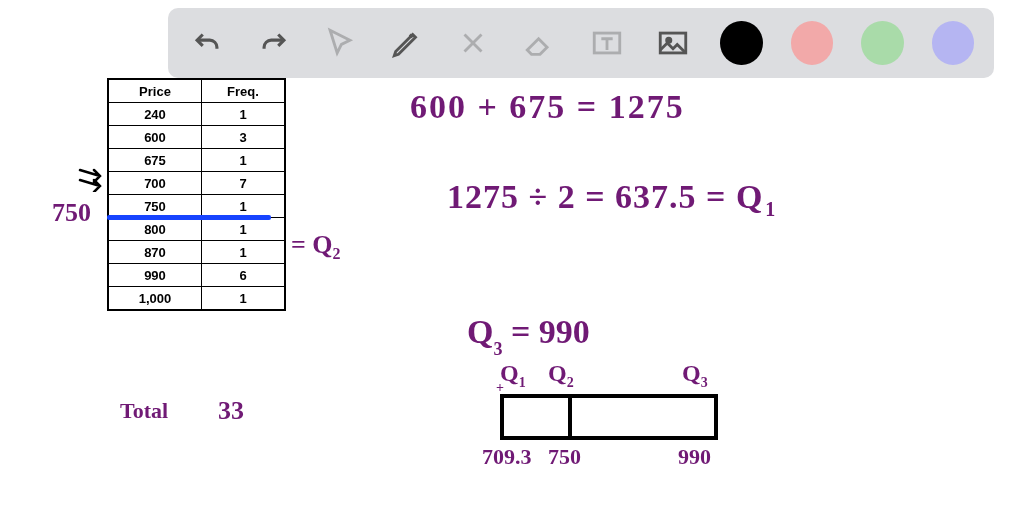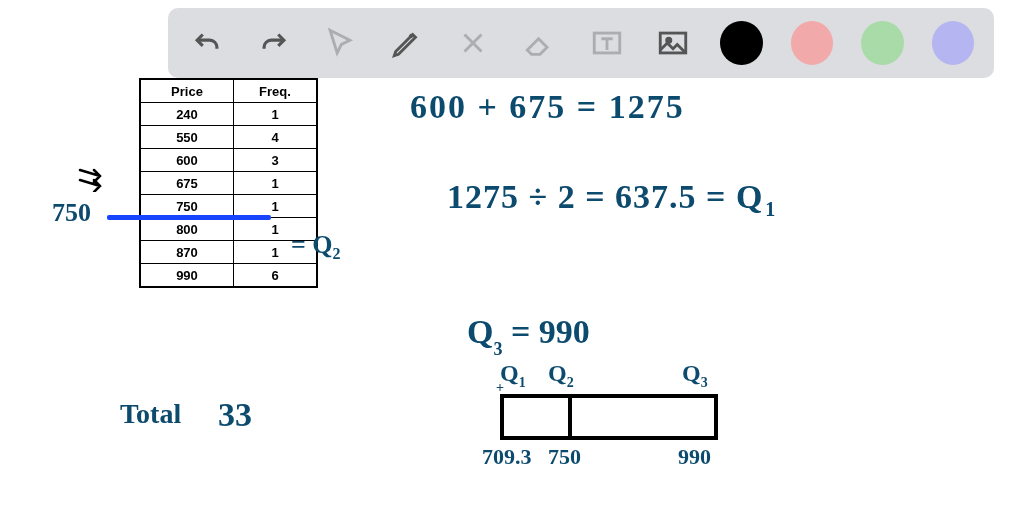"Price" .table-wrap { margin-left: 32px -> none }
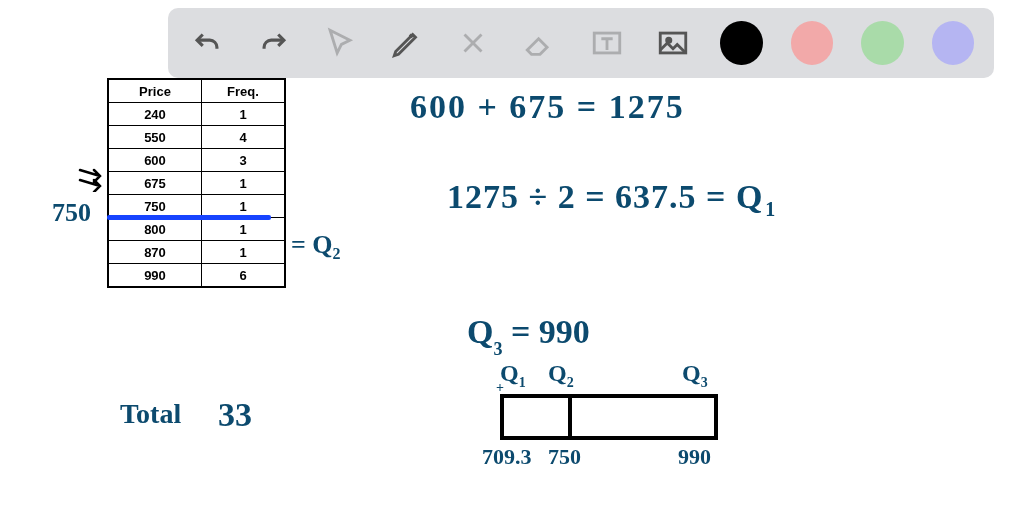"600 + 675 = 1275" .hw { color: #0c4a6e -> #701a75 }
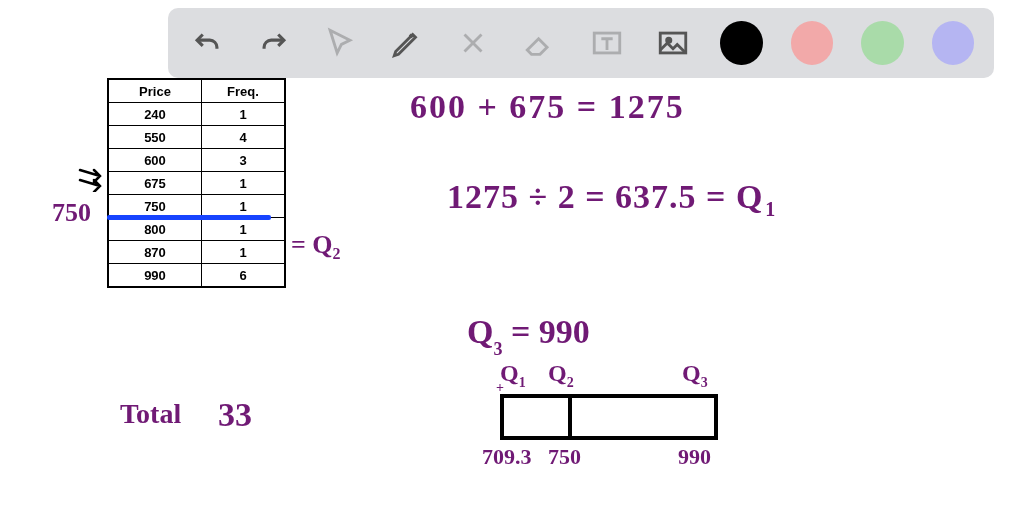"550" tr { html: <tr> <td>550</td> <td>4</td> </tr> -> none }
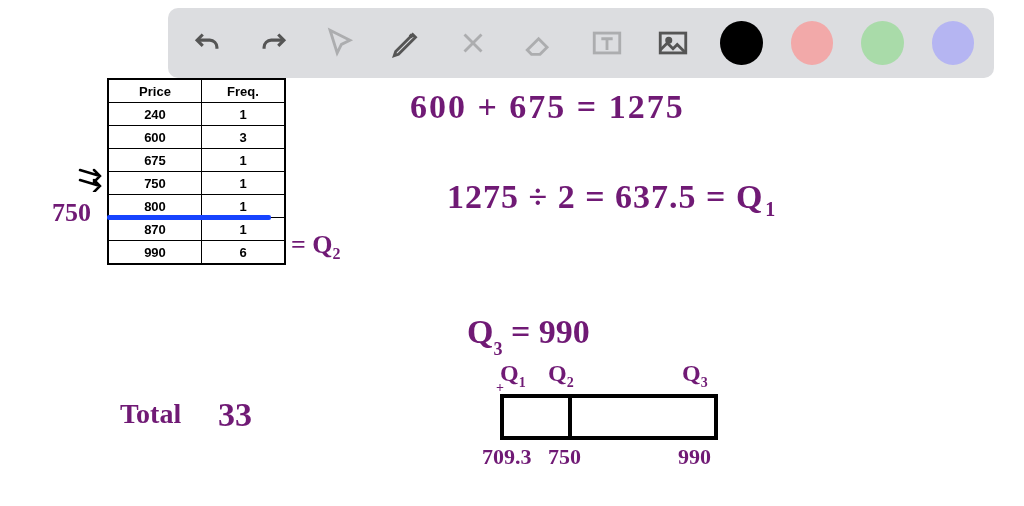"700" tr { html: none -> <tr> <td>700</td> <td>7</td> </tr> }
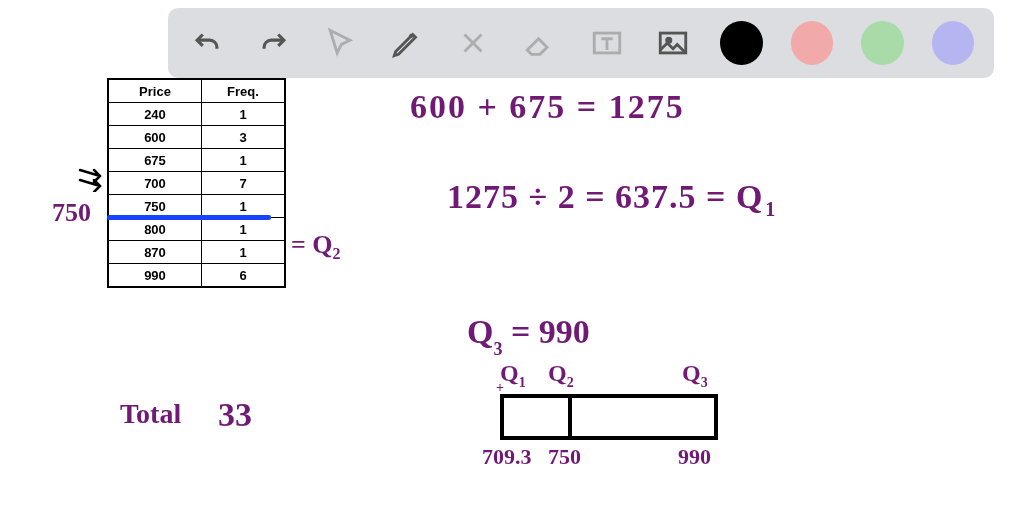"1,000" tr { html: none -> <tr> <td>1,000</td> <td>1</td> </tr> }
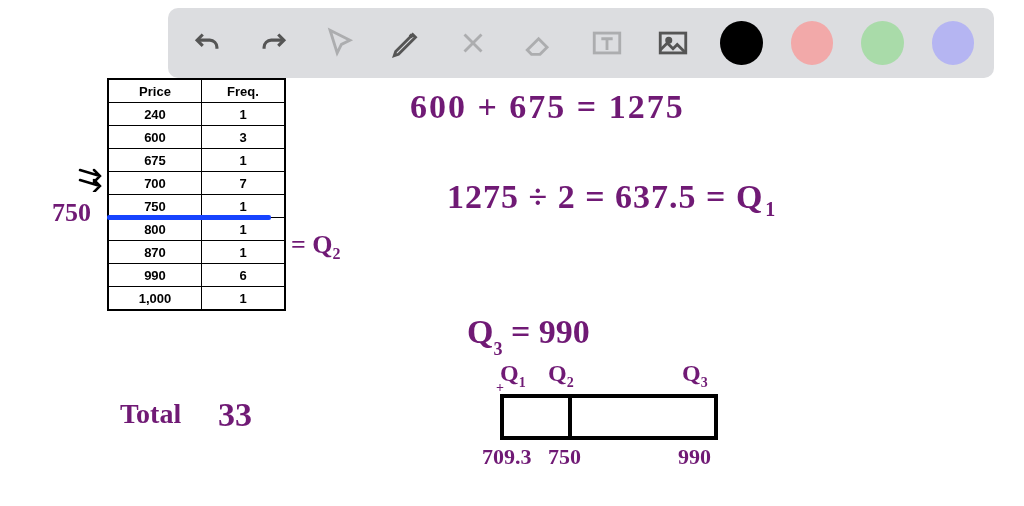"Total" div.hw { font-size: 28px -> 22px }
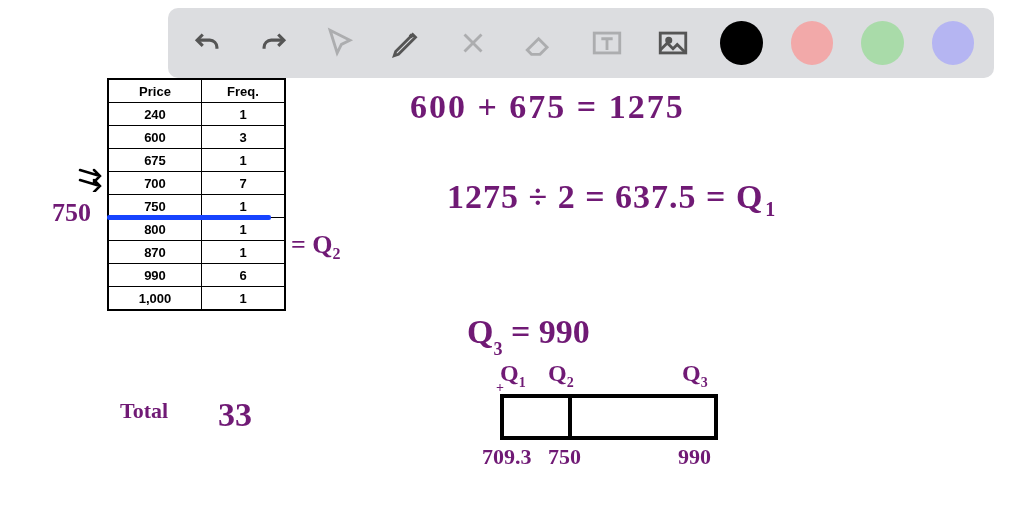"33" div.hw { font-size: 34px -> 26px }
